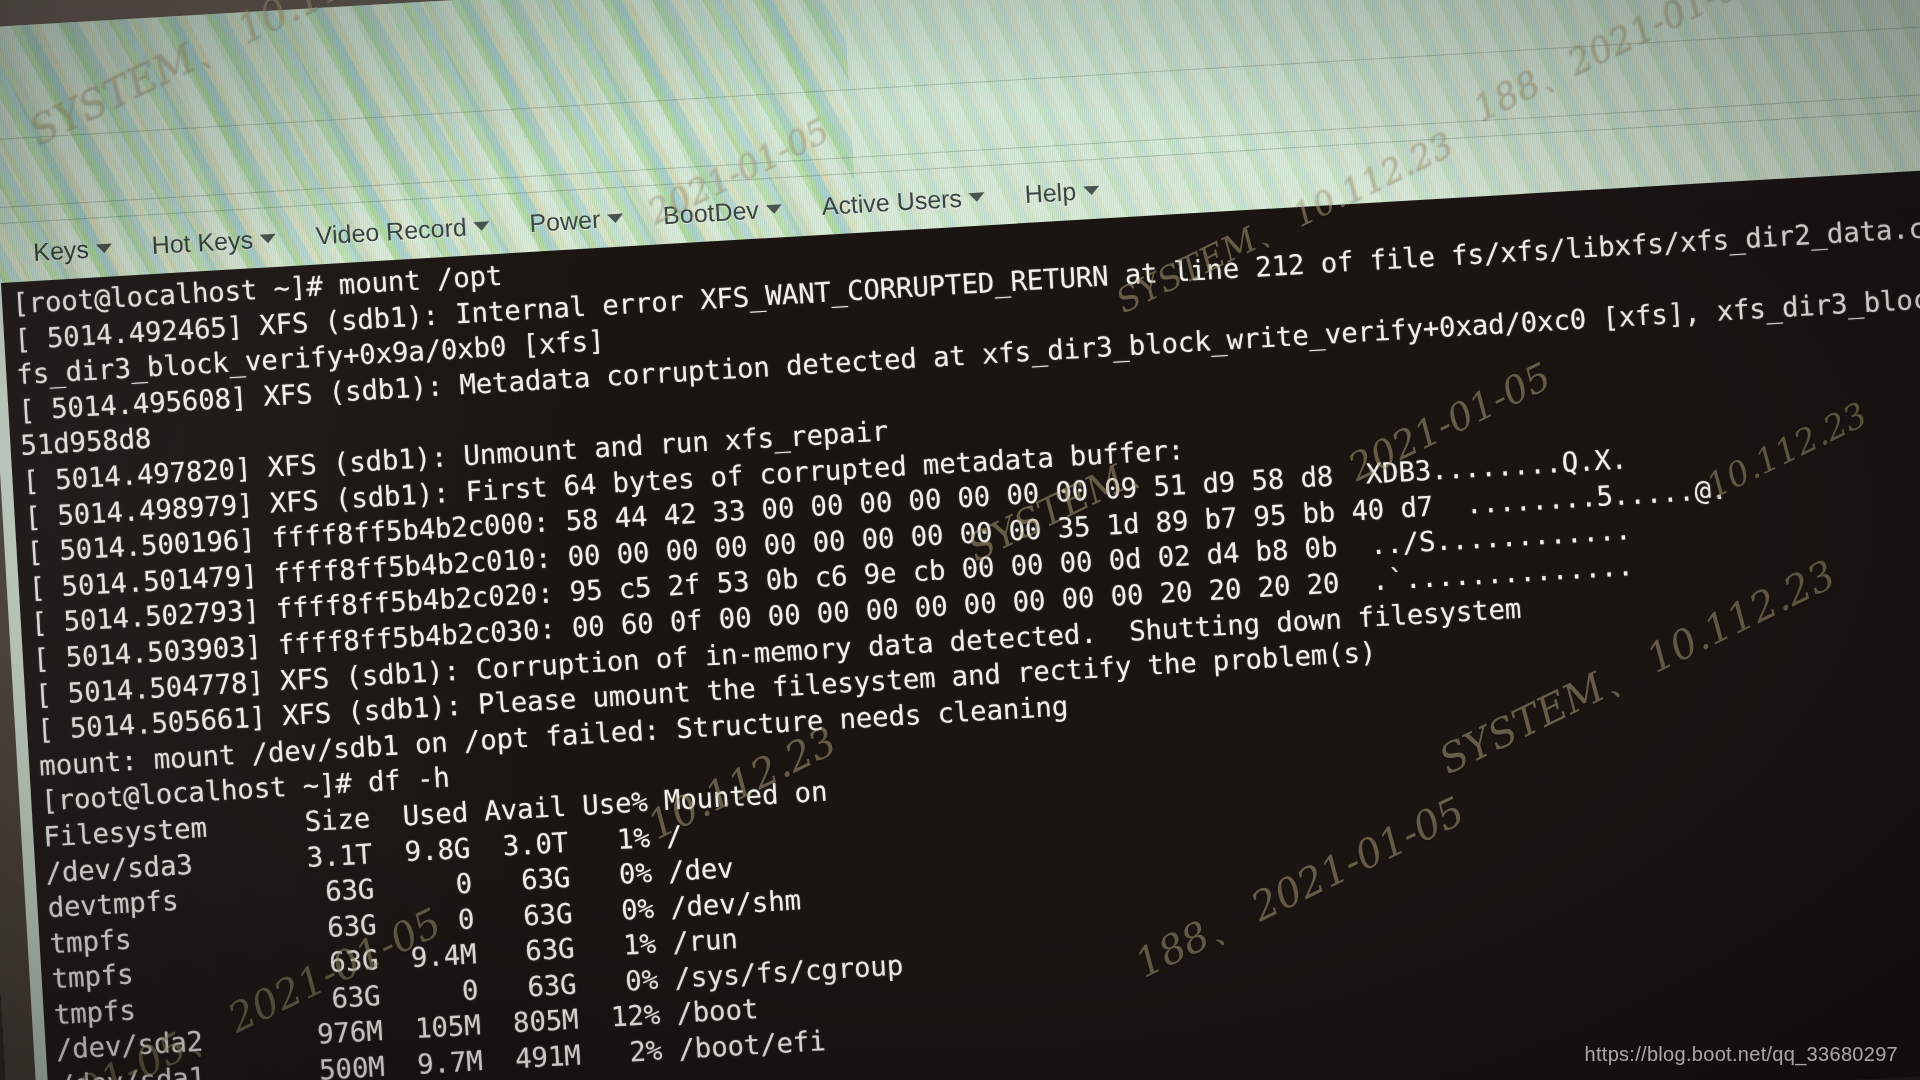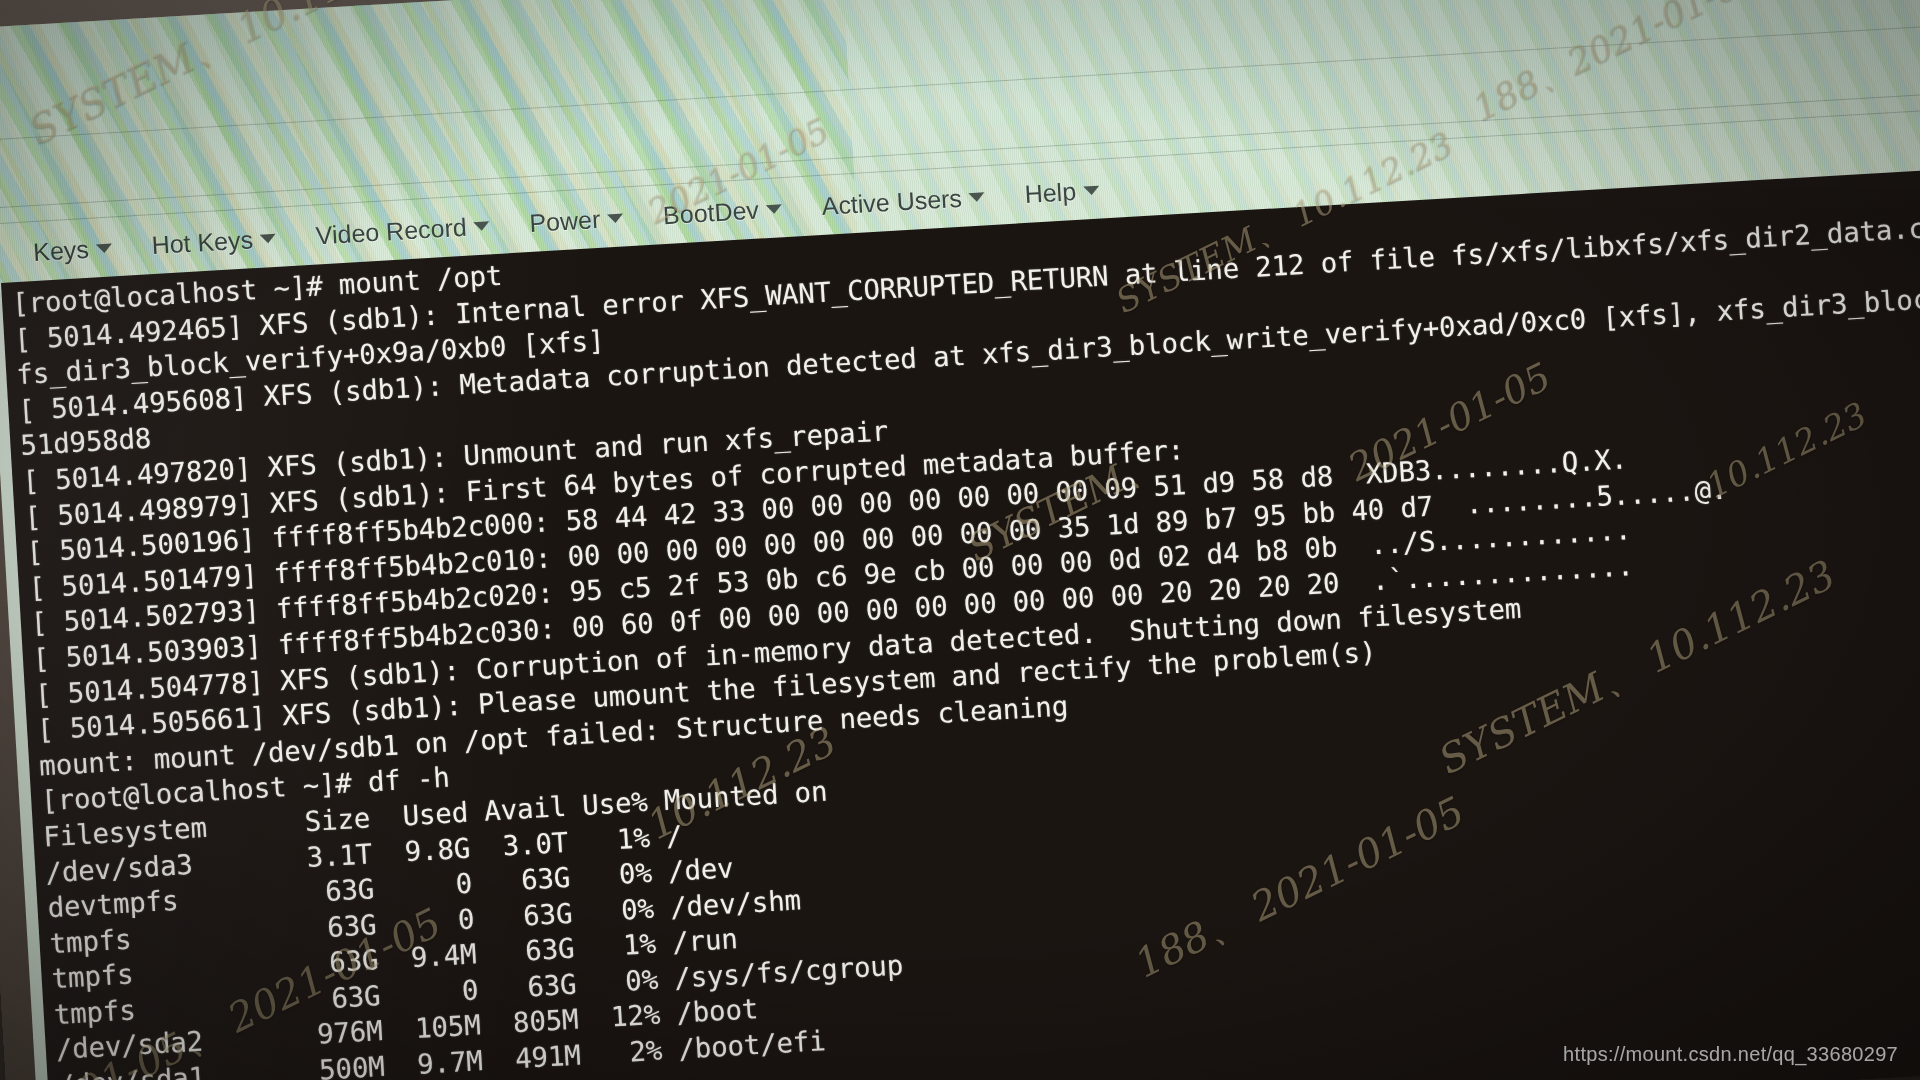"https://mount.csdn.net/qq_33680297" div.csdn { text: https://mount.csdn.net/qq -> https://blog.boot.net/qq }
